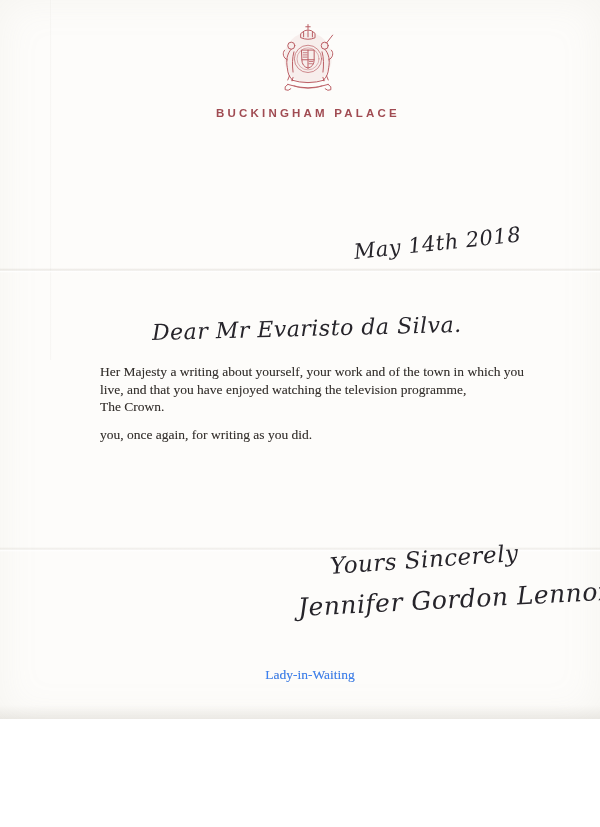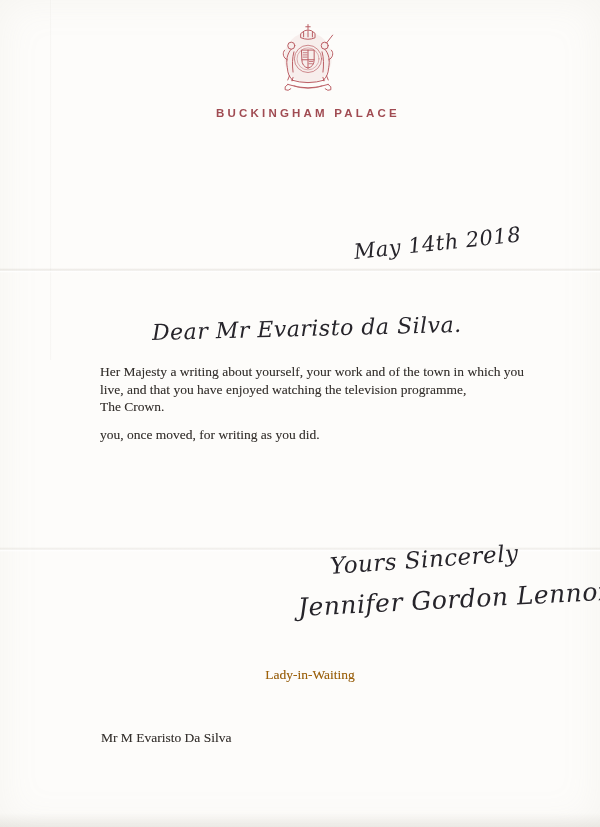"BUCKINGHAM PALACE" .page { height: 827px -> 719px }
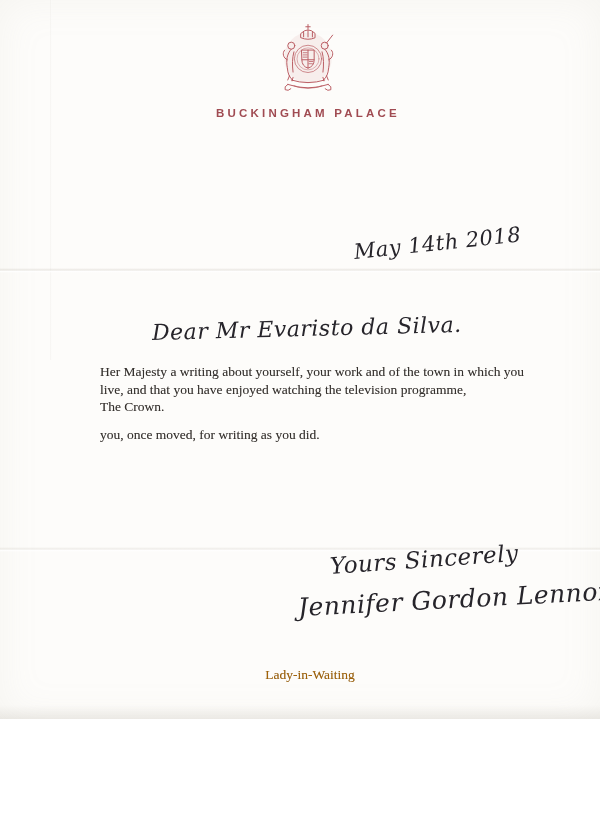"you, once moved, for writing" span.tline { text: moved -> again }
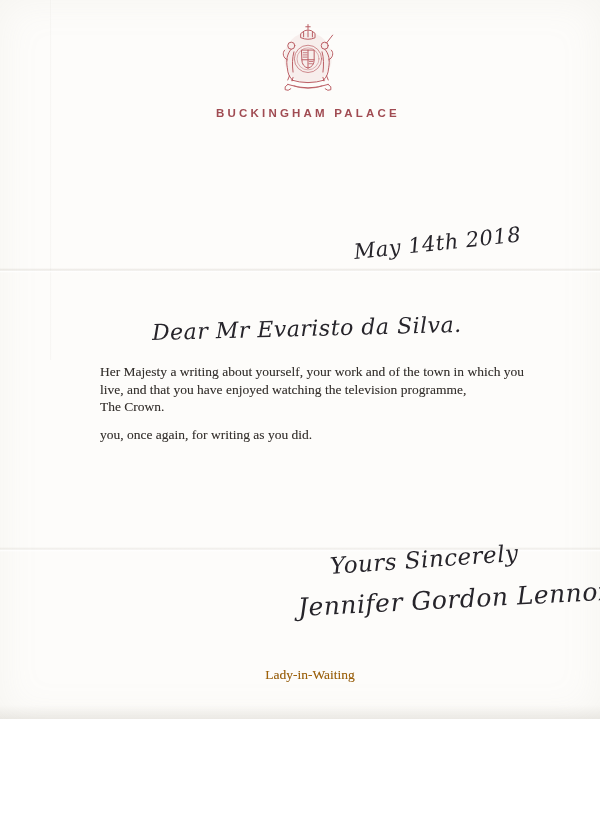"Lady-in-Waiting" .sender-title { color: #a16207 -> #3b82f6 }
